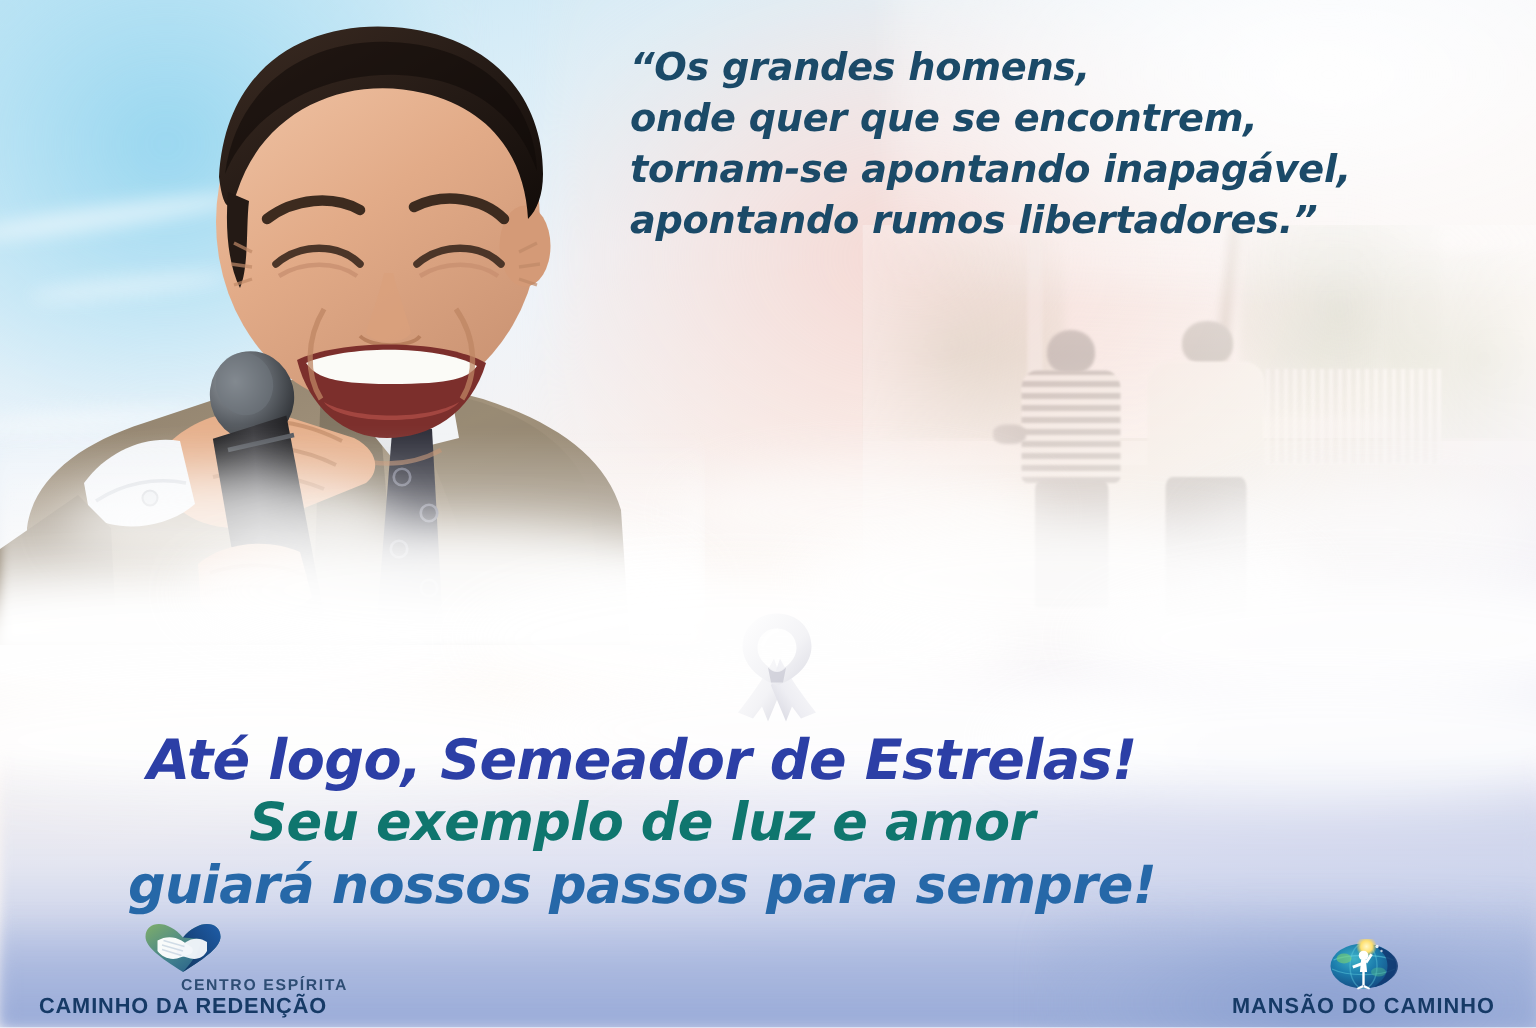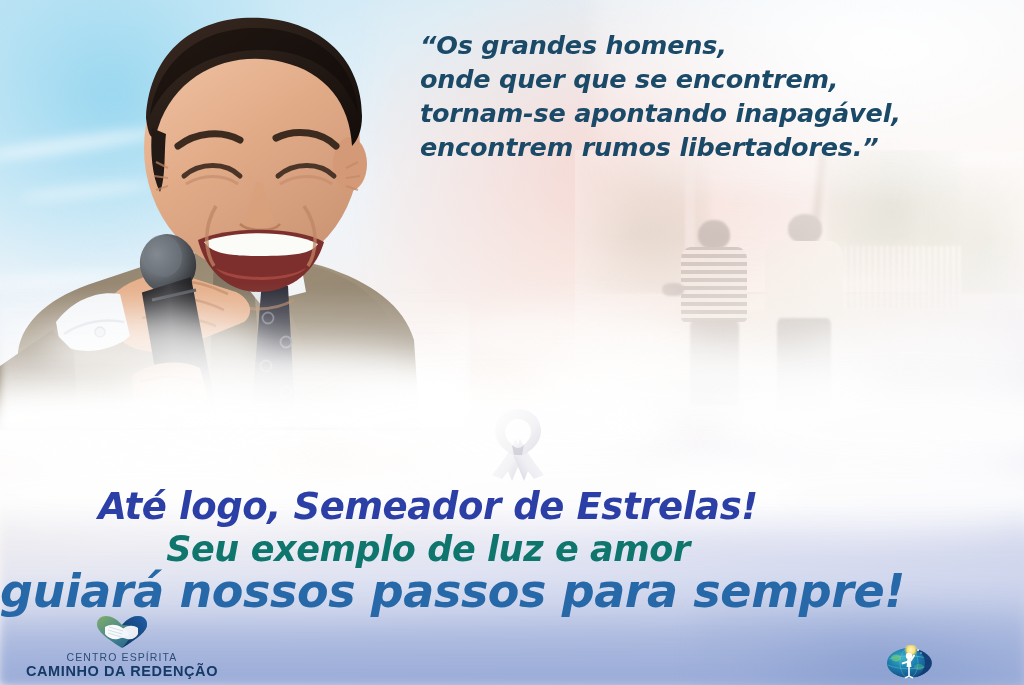"encontrem rumos libertadores.”" div.quote-line { text: encontrem -> apontando }
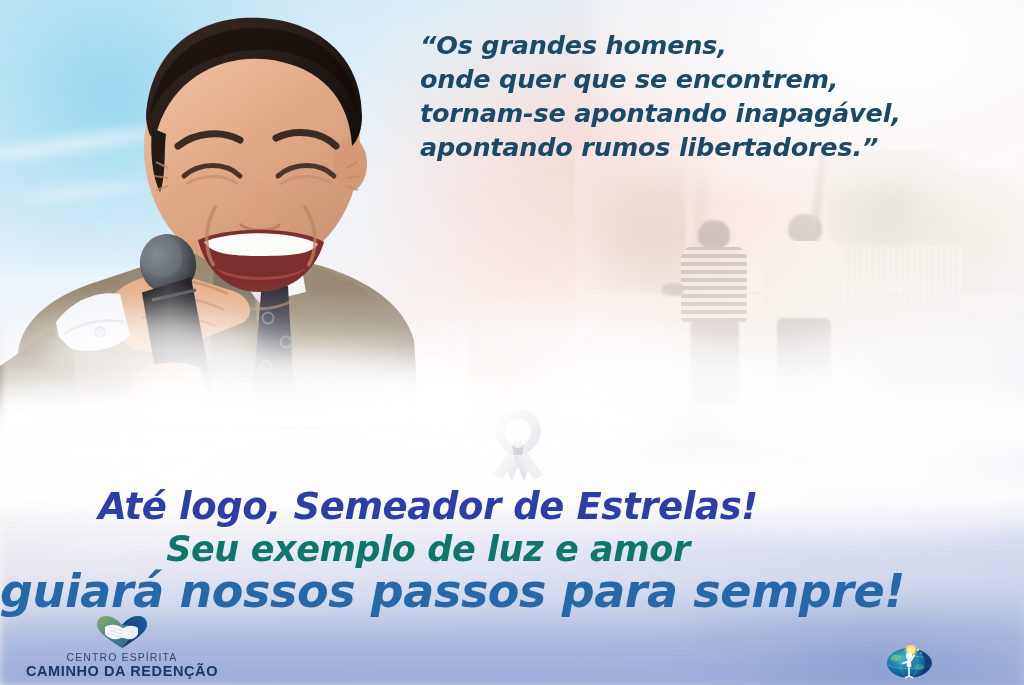"guiará nossos passos para sempre!" .hl3 { font-size: 46px -> 35px }
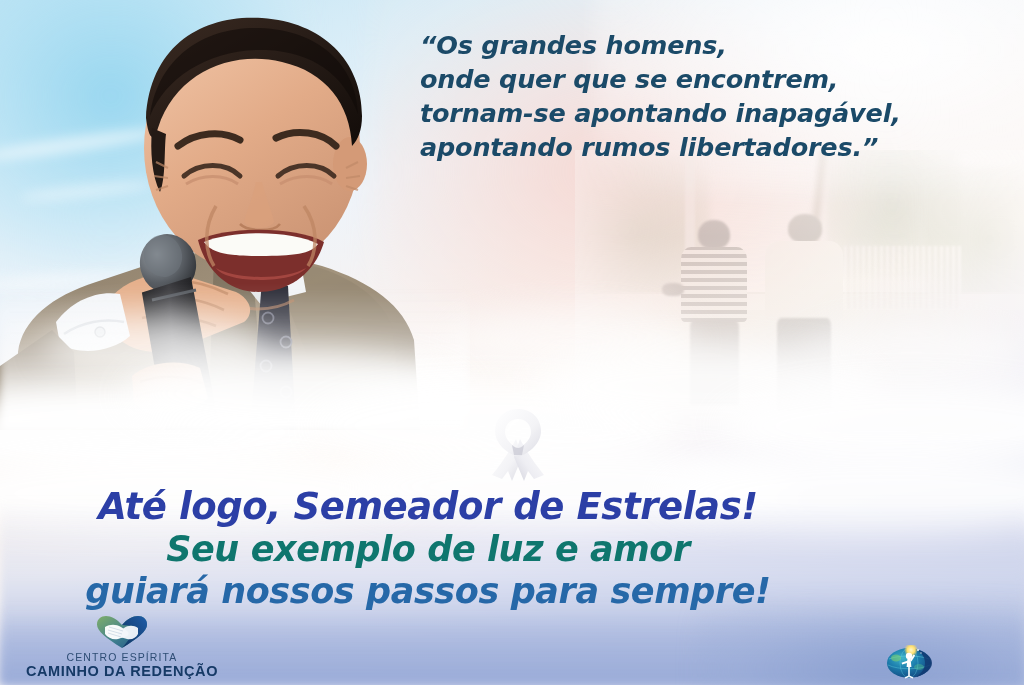"CENTRO ESPÍRITA" .logo-text-sm { font-weight: normal -> bold; text-align: none -> right }
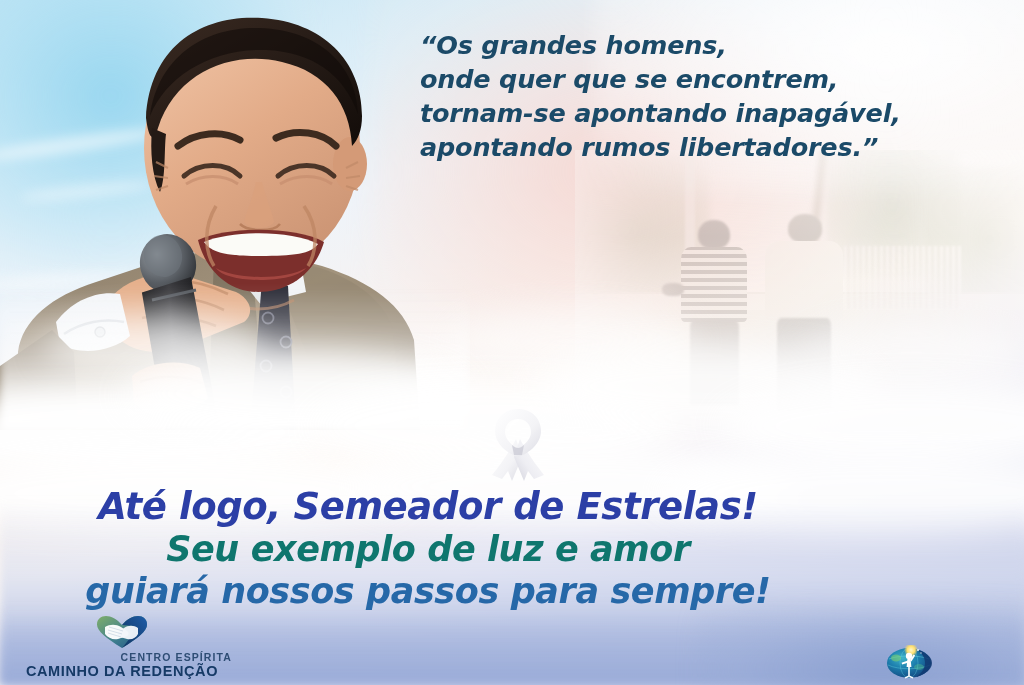"MANSÃO DO CAMINHO" div.logo-text-lg { html: none -> <div>MANSÃO DO CAMINHO</div> }
